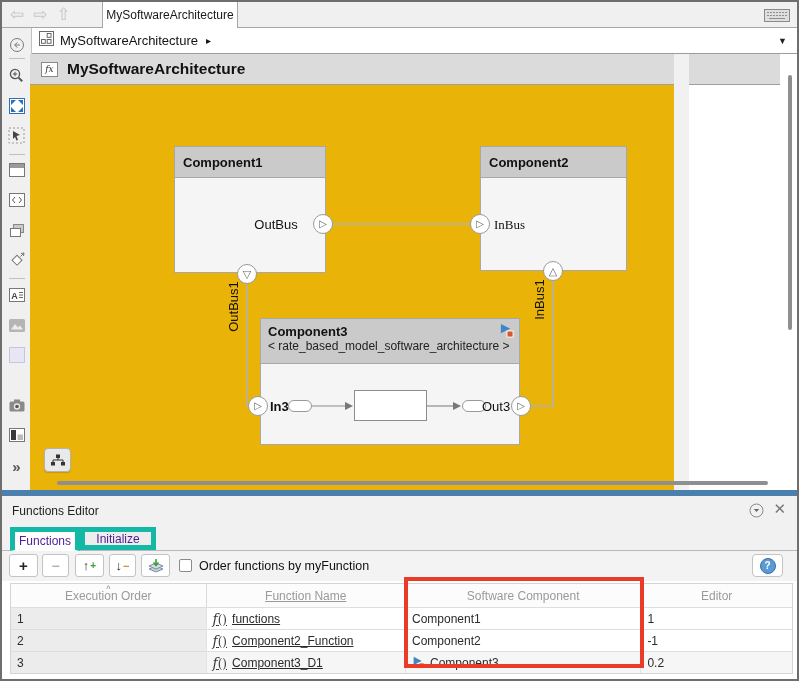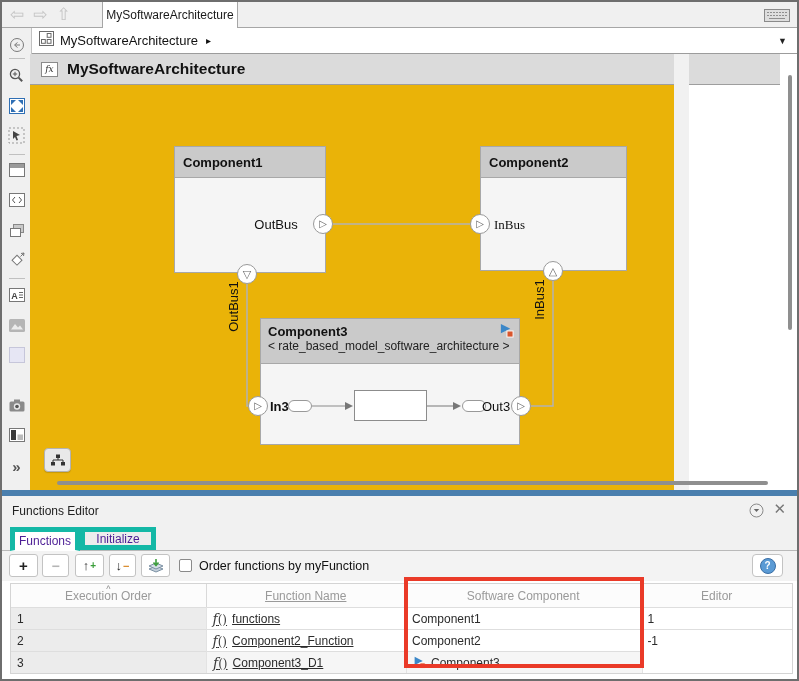"0.2" div.td { html: none -> <div> <span>0.2</span> </div> }
